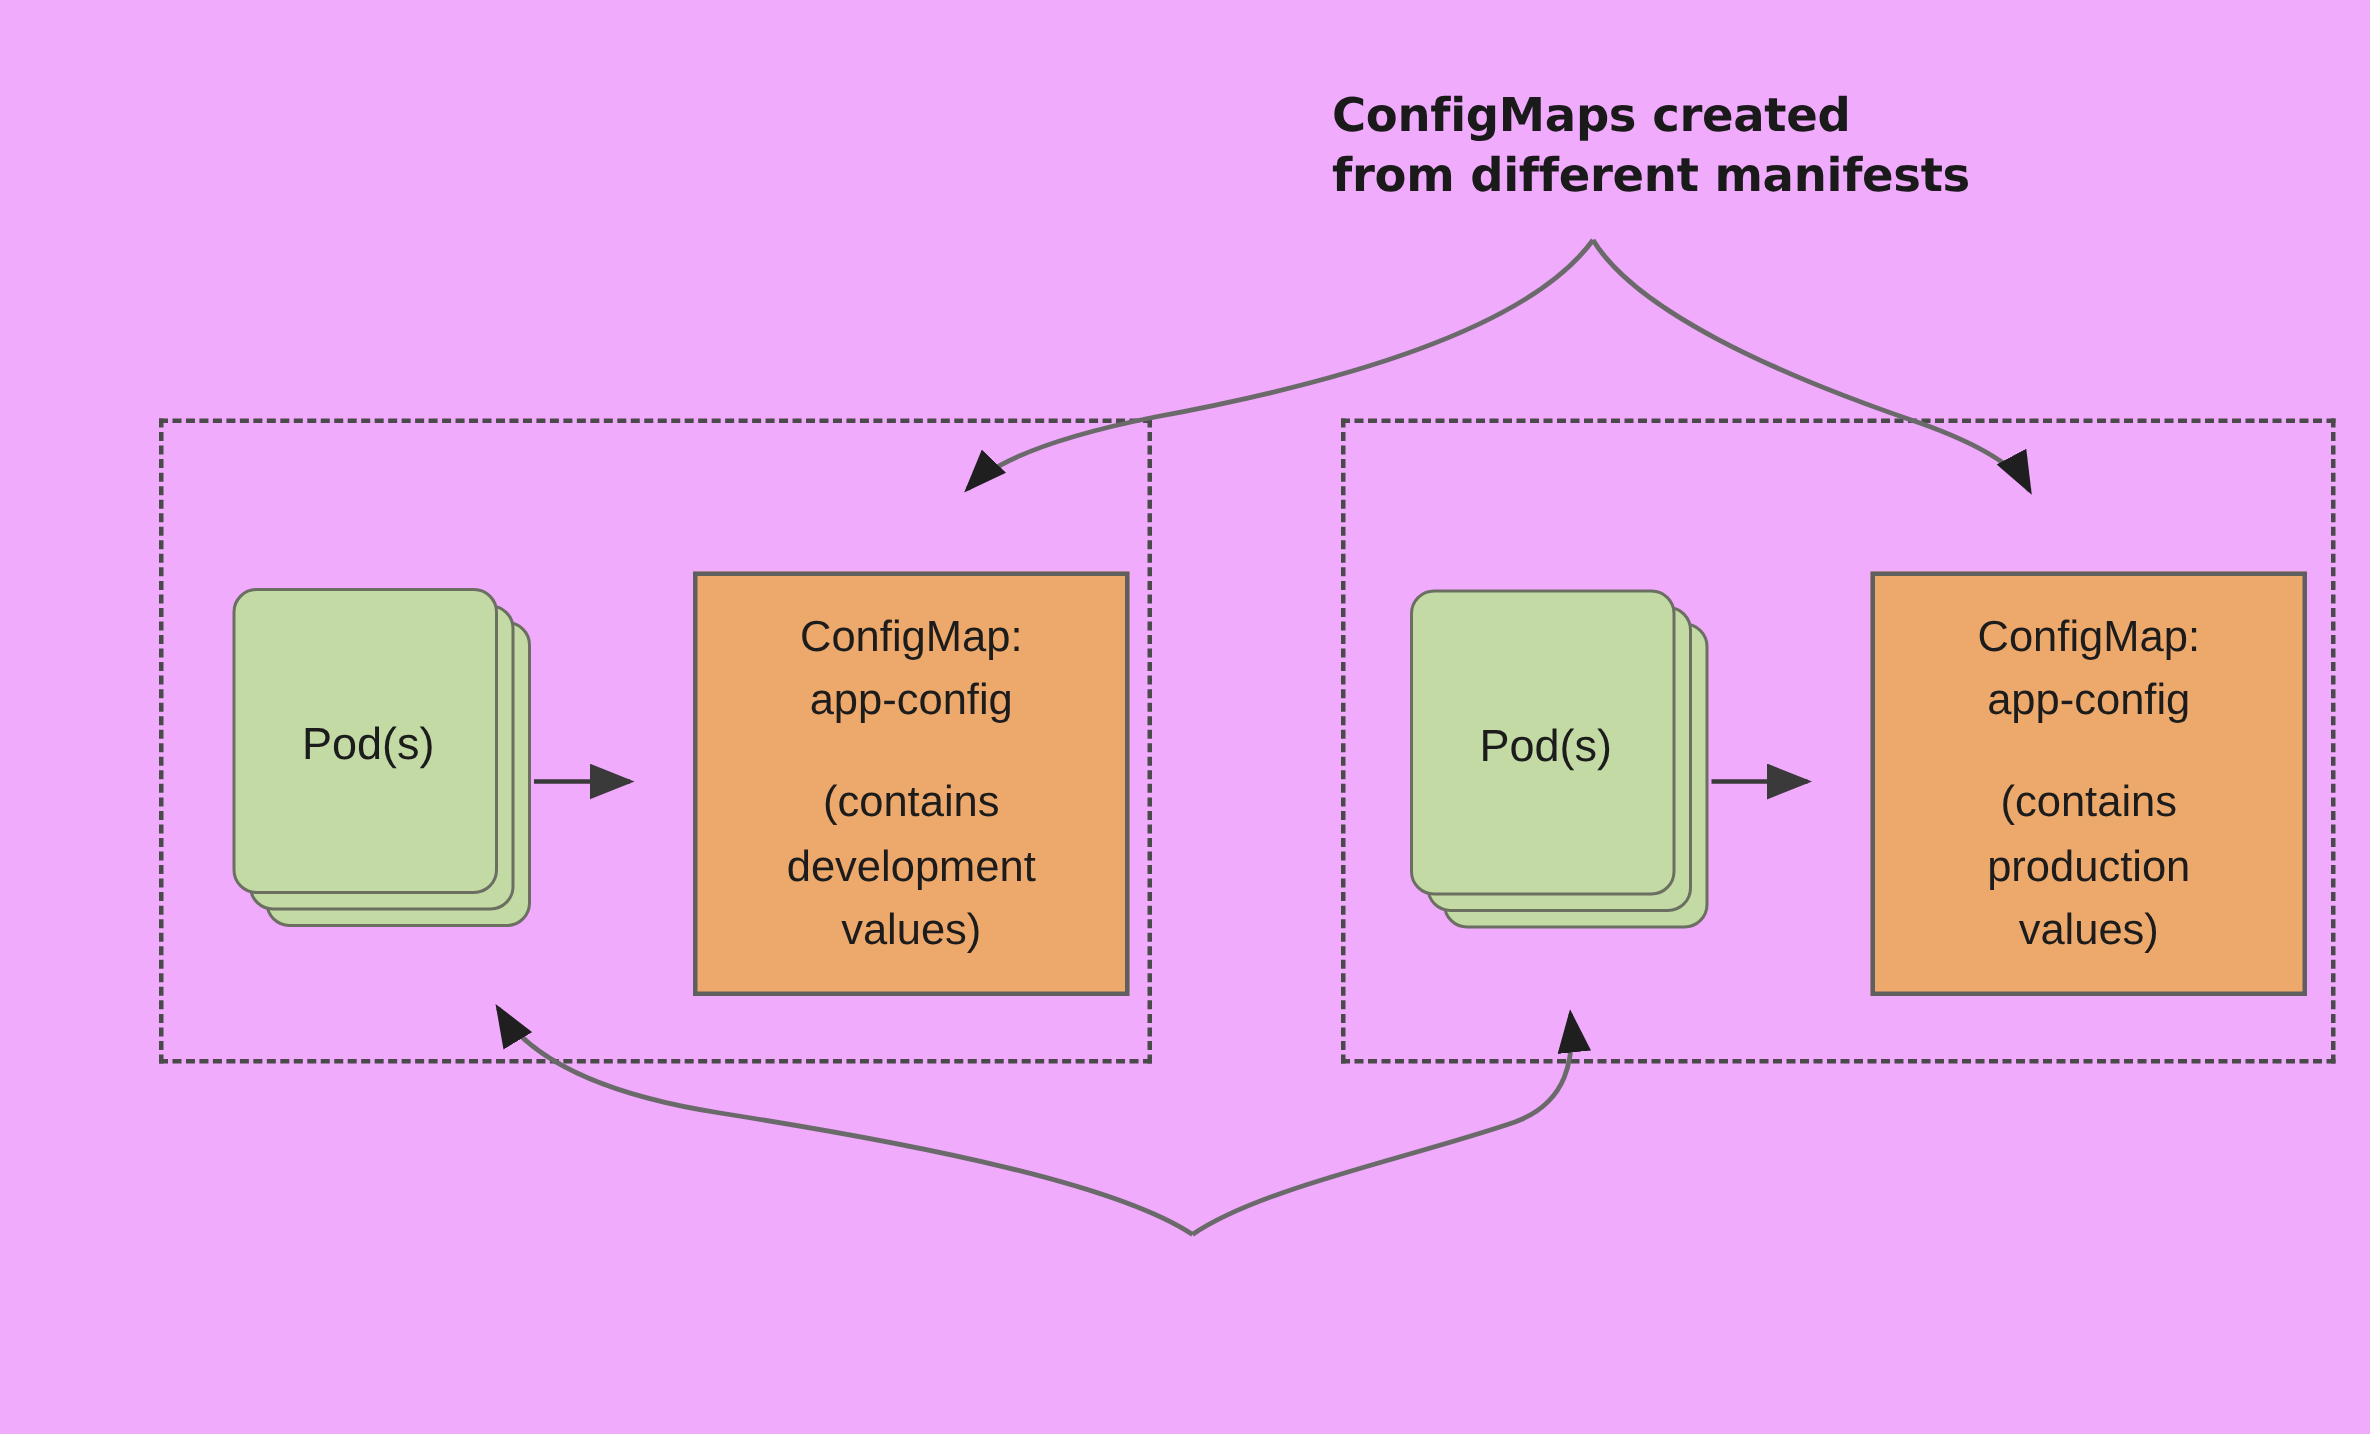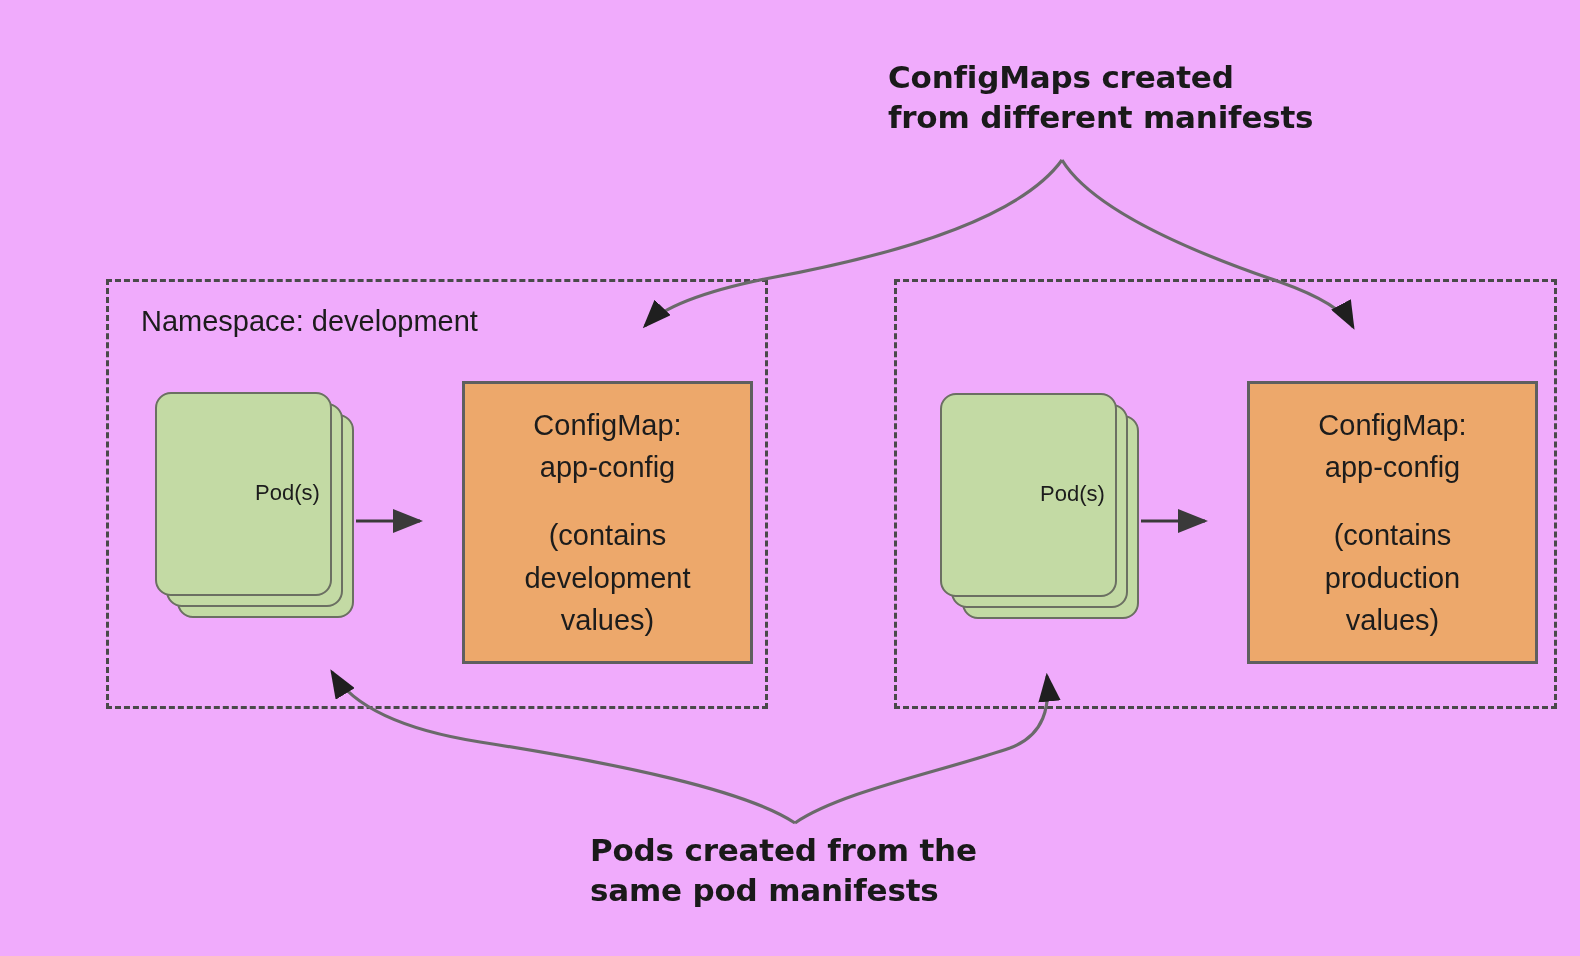"Namespace: development" div.namespace-label { html: <div>Namespace: development</div> -> none }
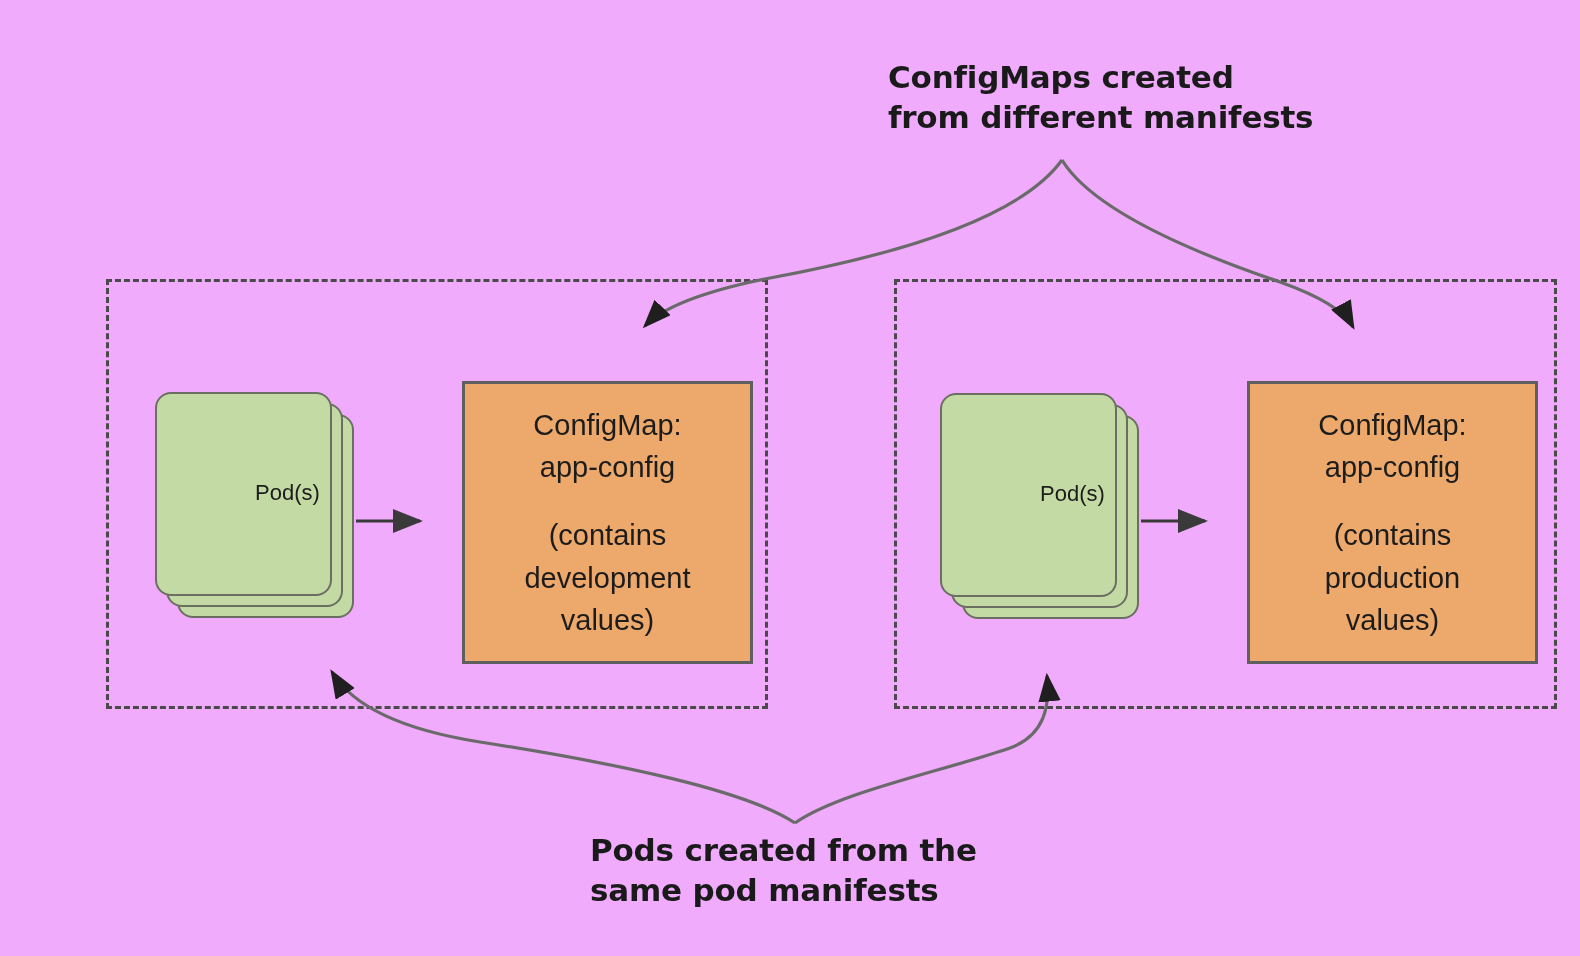"Pod(s)" .pod-label { font-size: 22px -> 30px; margin-left: 42px -> none }
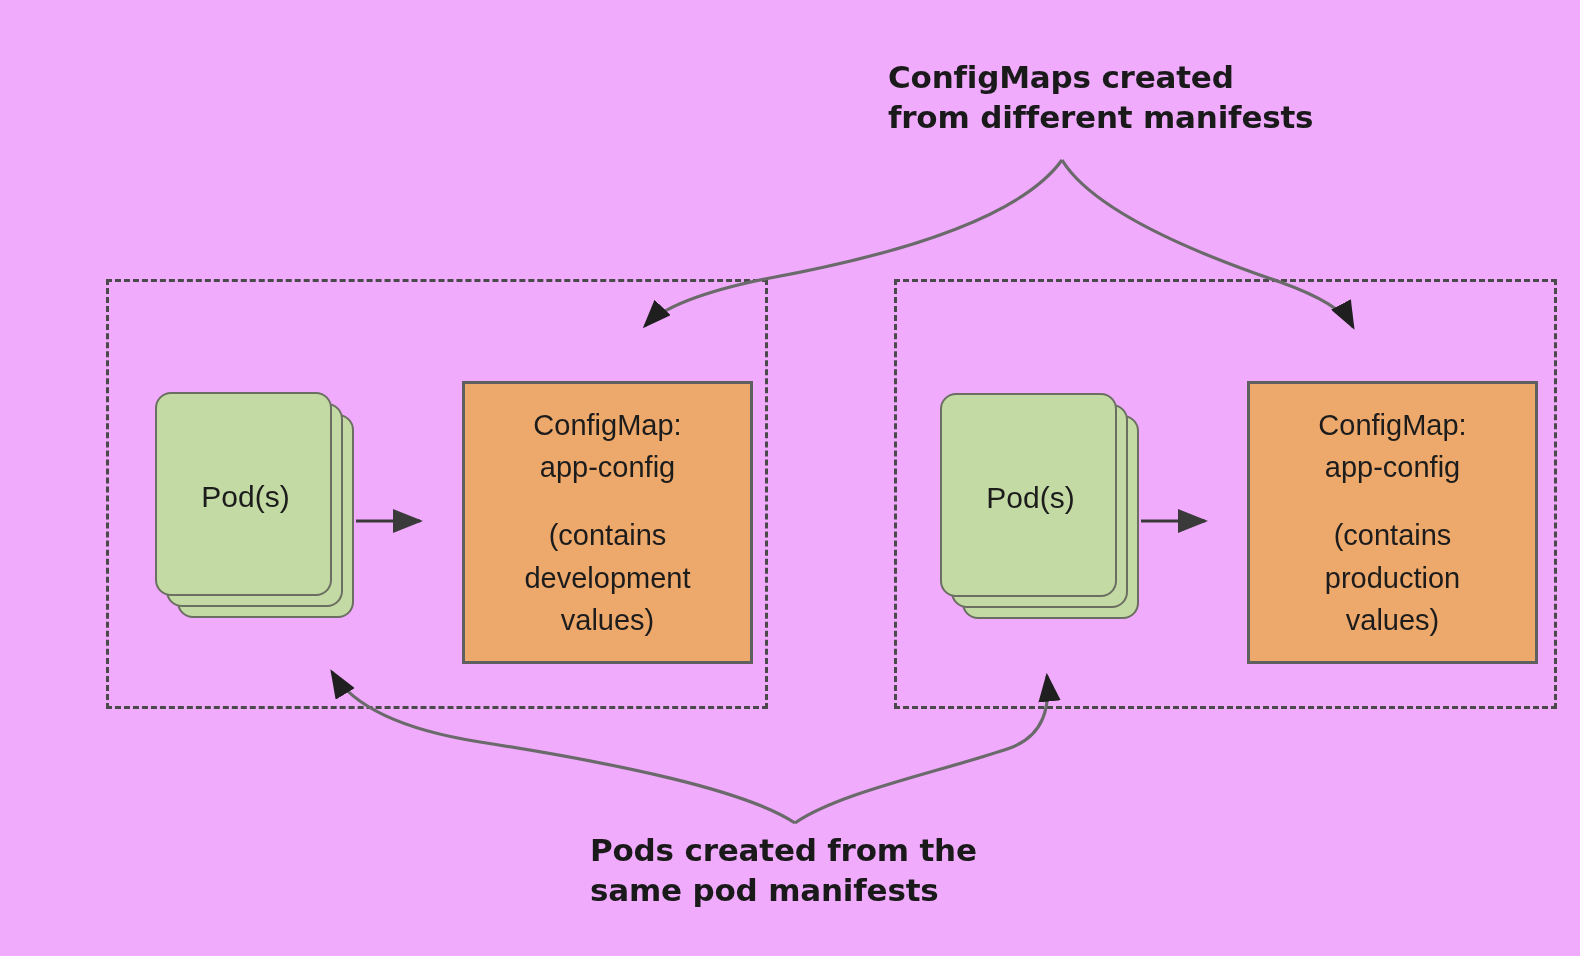"Pods created from the" div.callout { html: <div>Pods created from the same pod manifests</div> -> none }
